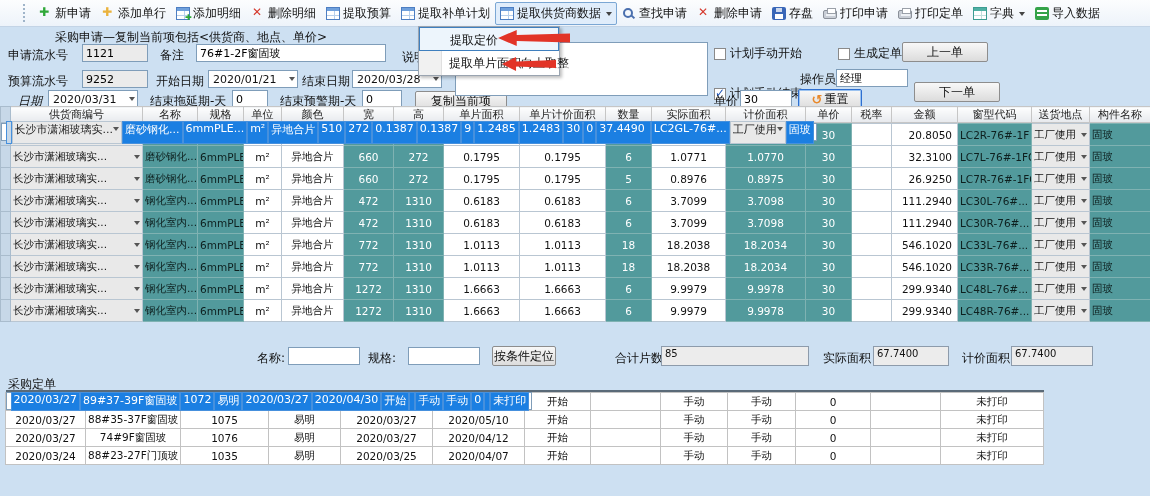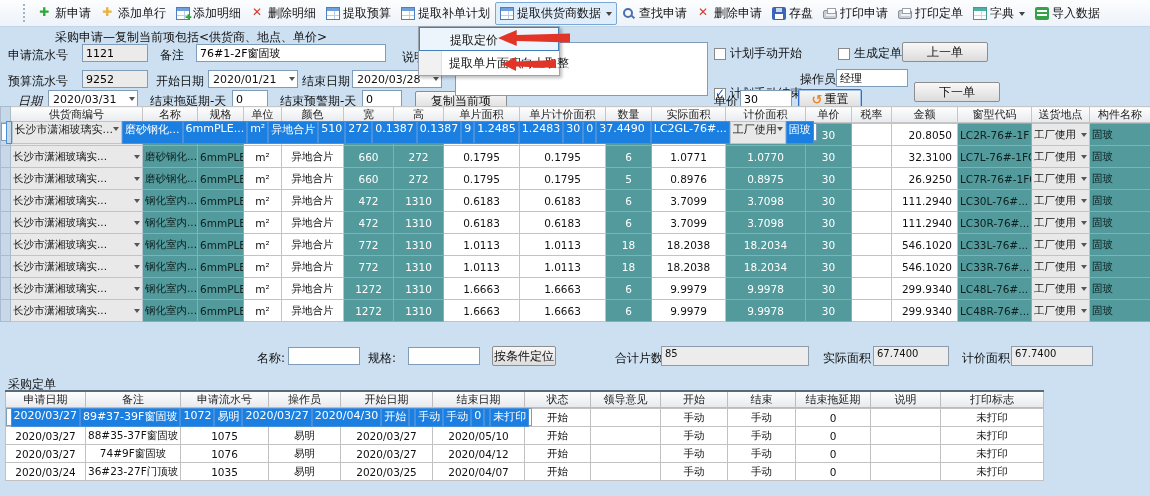"申请日期" tr { html: <tr> <th>申请日期</th> <th>备注</th> <th>申请流水号</th> <th>操作员</th> <th>开始日期</th> <th>结束日期</th> <th>状态</th> <th>领导意见</th> <th>开始</th> <th>结束</th> <th>结束拖延期</th> <th>说明</th> <th>打印标志</th> </tr> -> none }
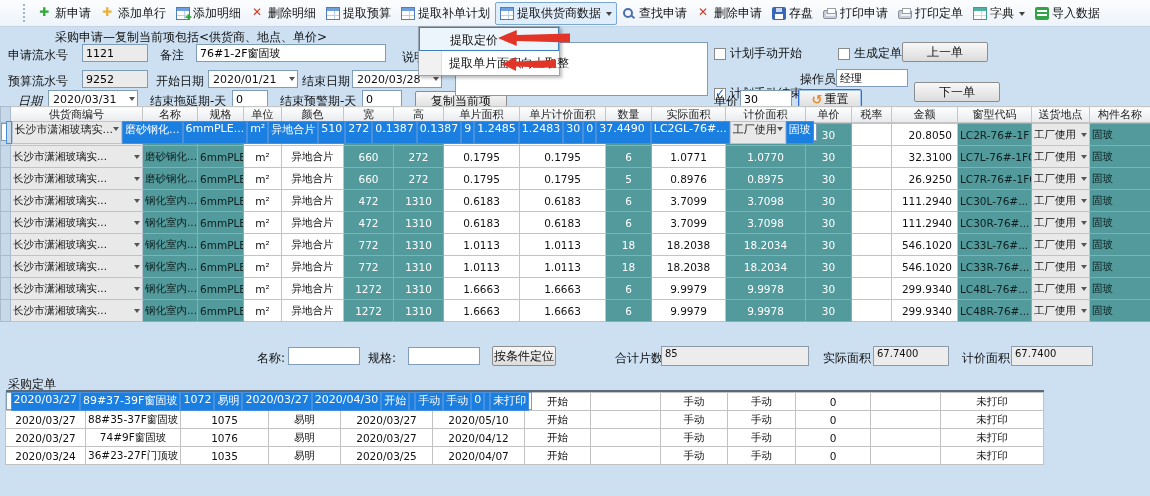"36#23-27F门顶玻" td { text: 36 -> 88 }
